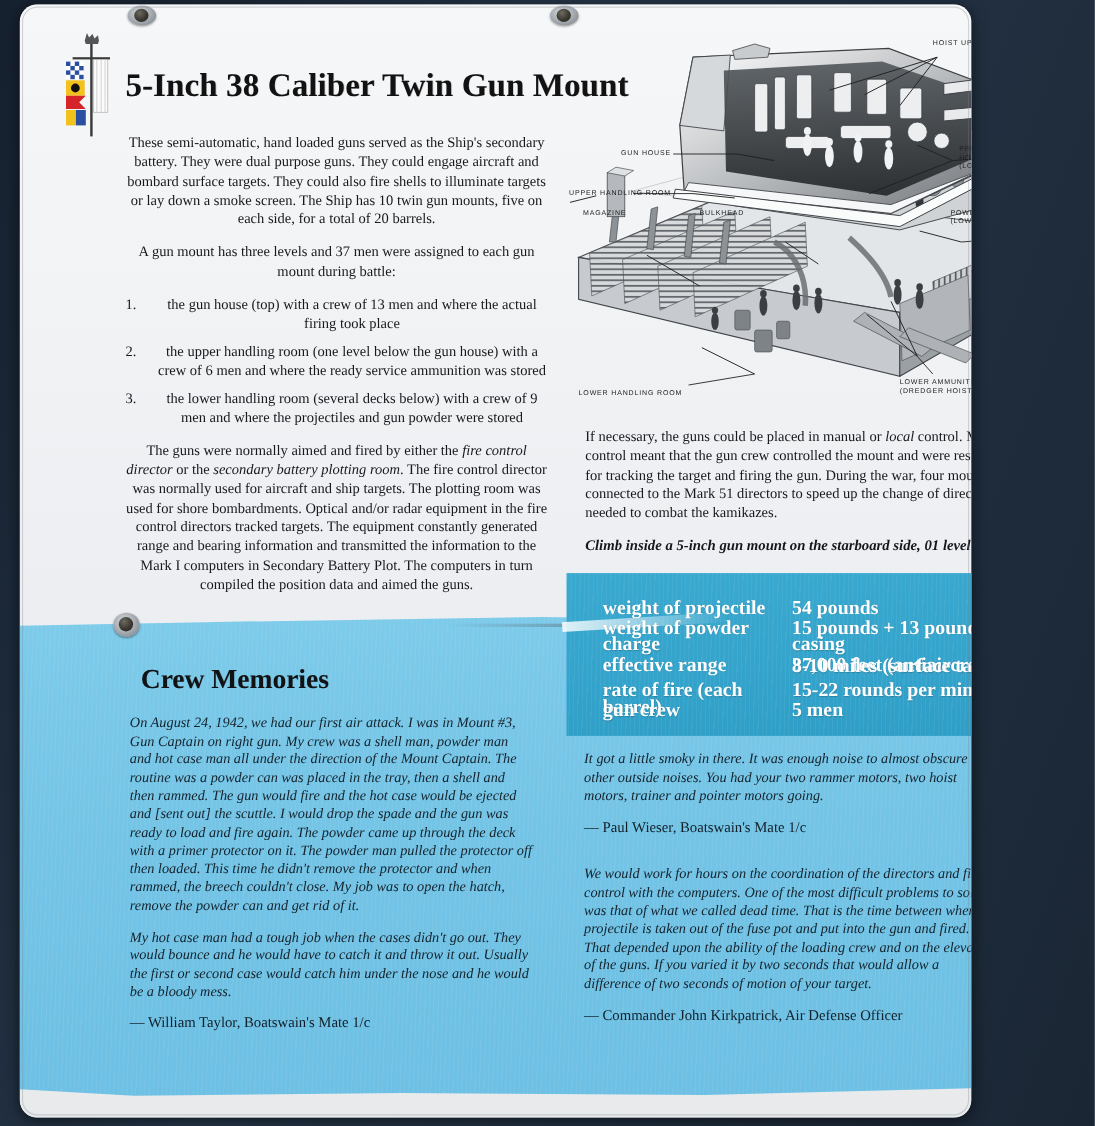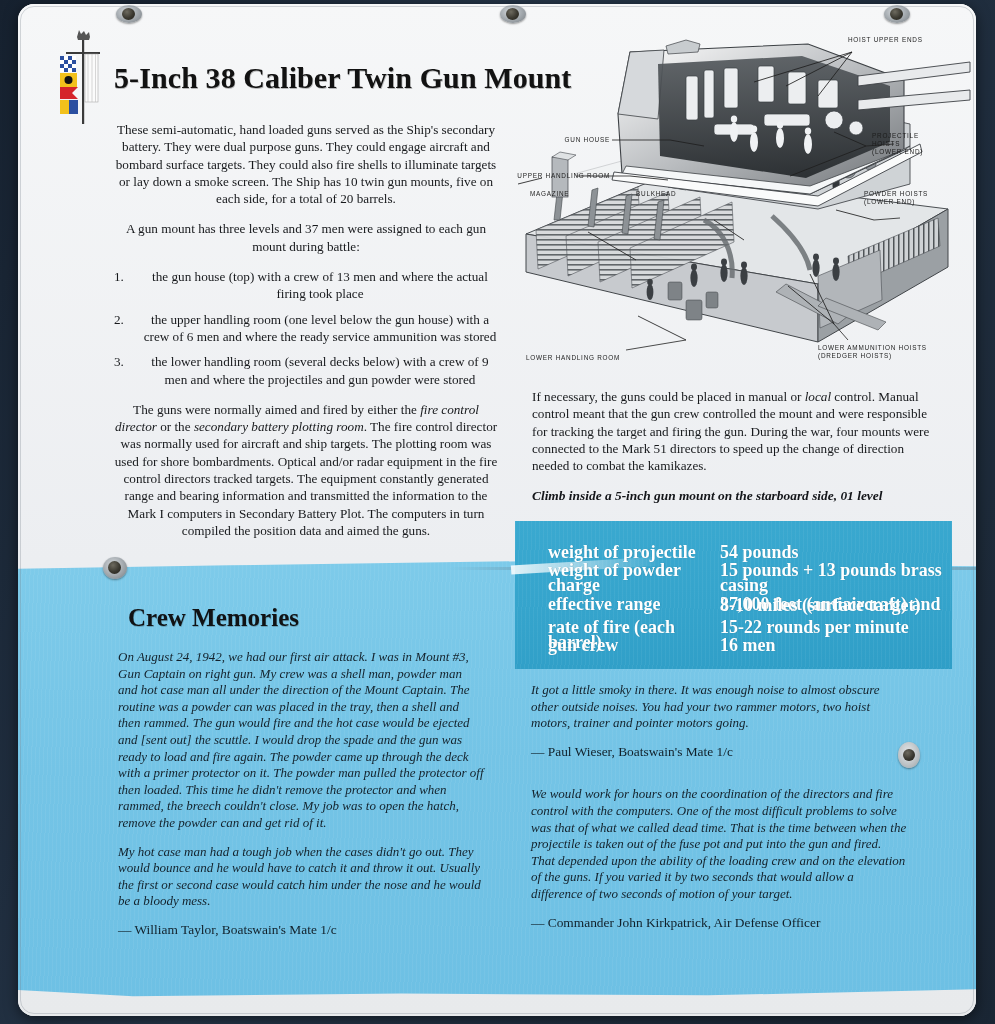"5-Inch 38 Caliber Twin Gun" .panel { width: 958px -> 865px }
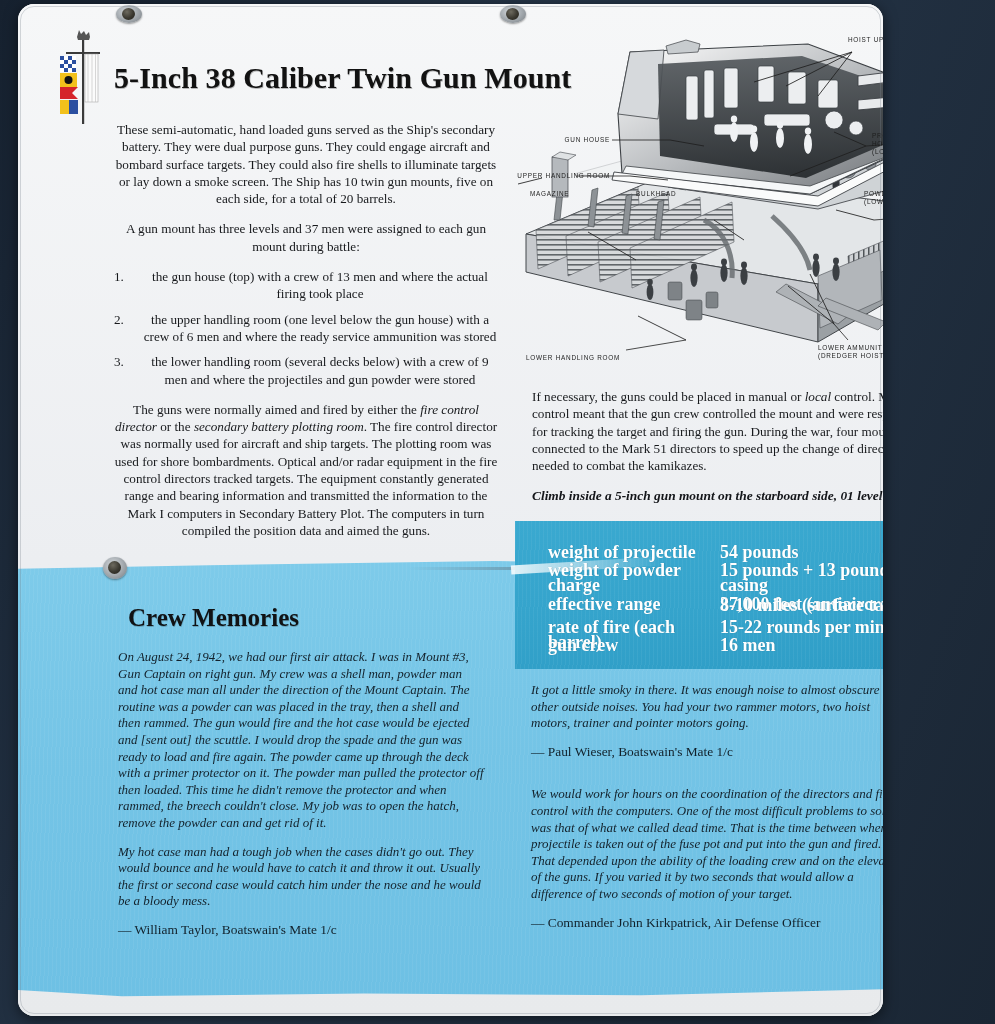"16 men" span.spec-value { text: 16 -> 5 }
